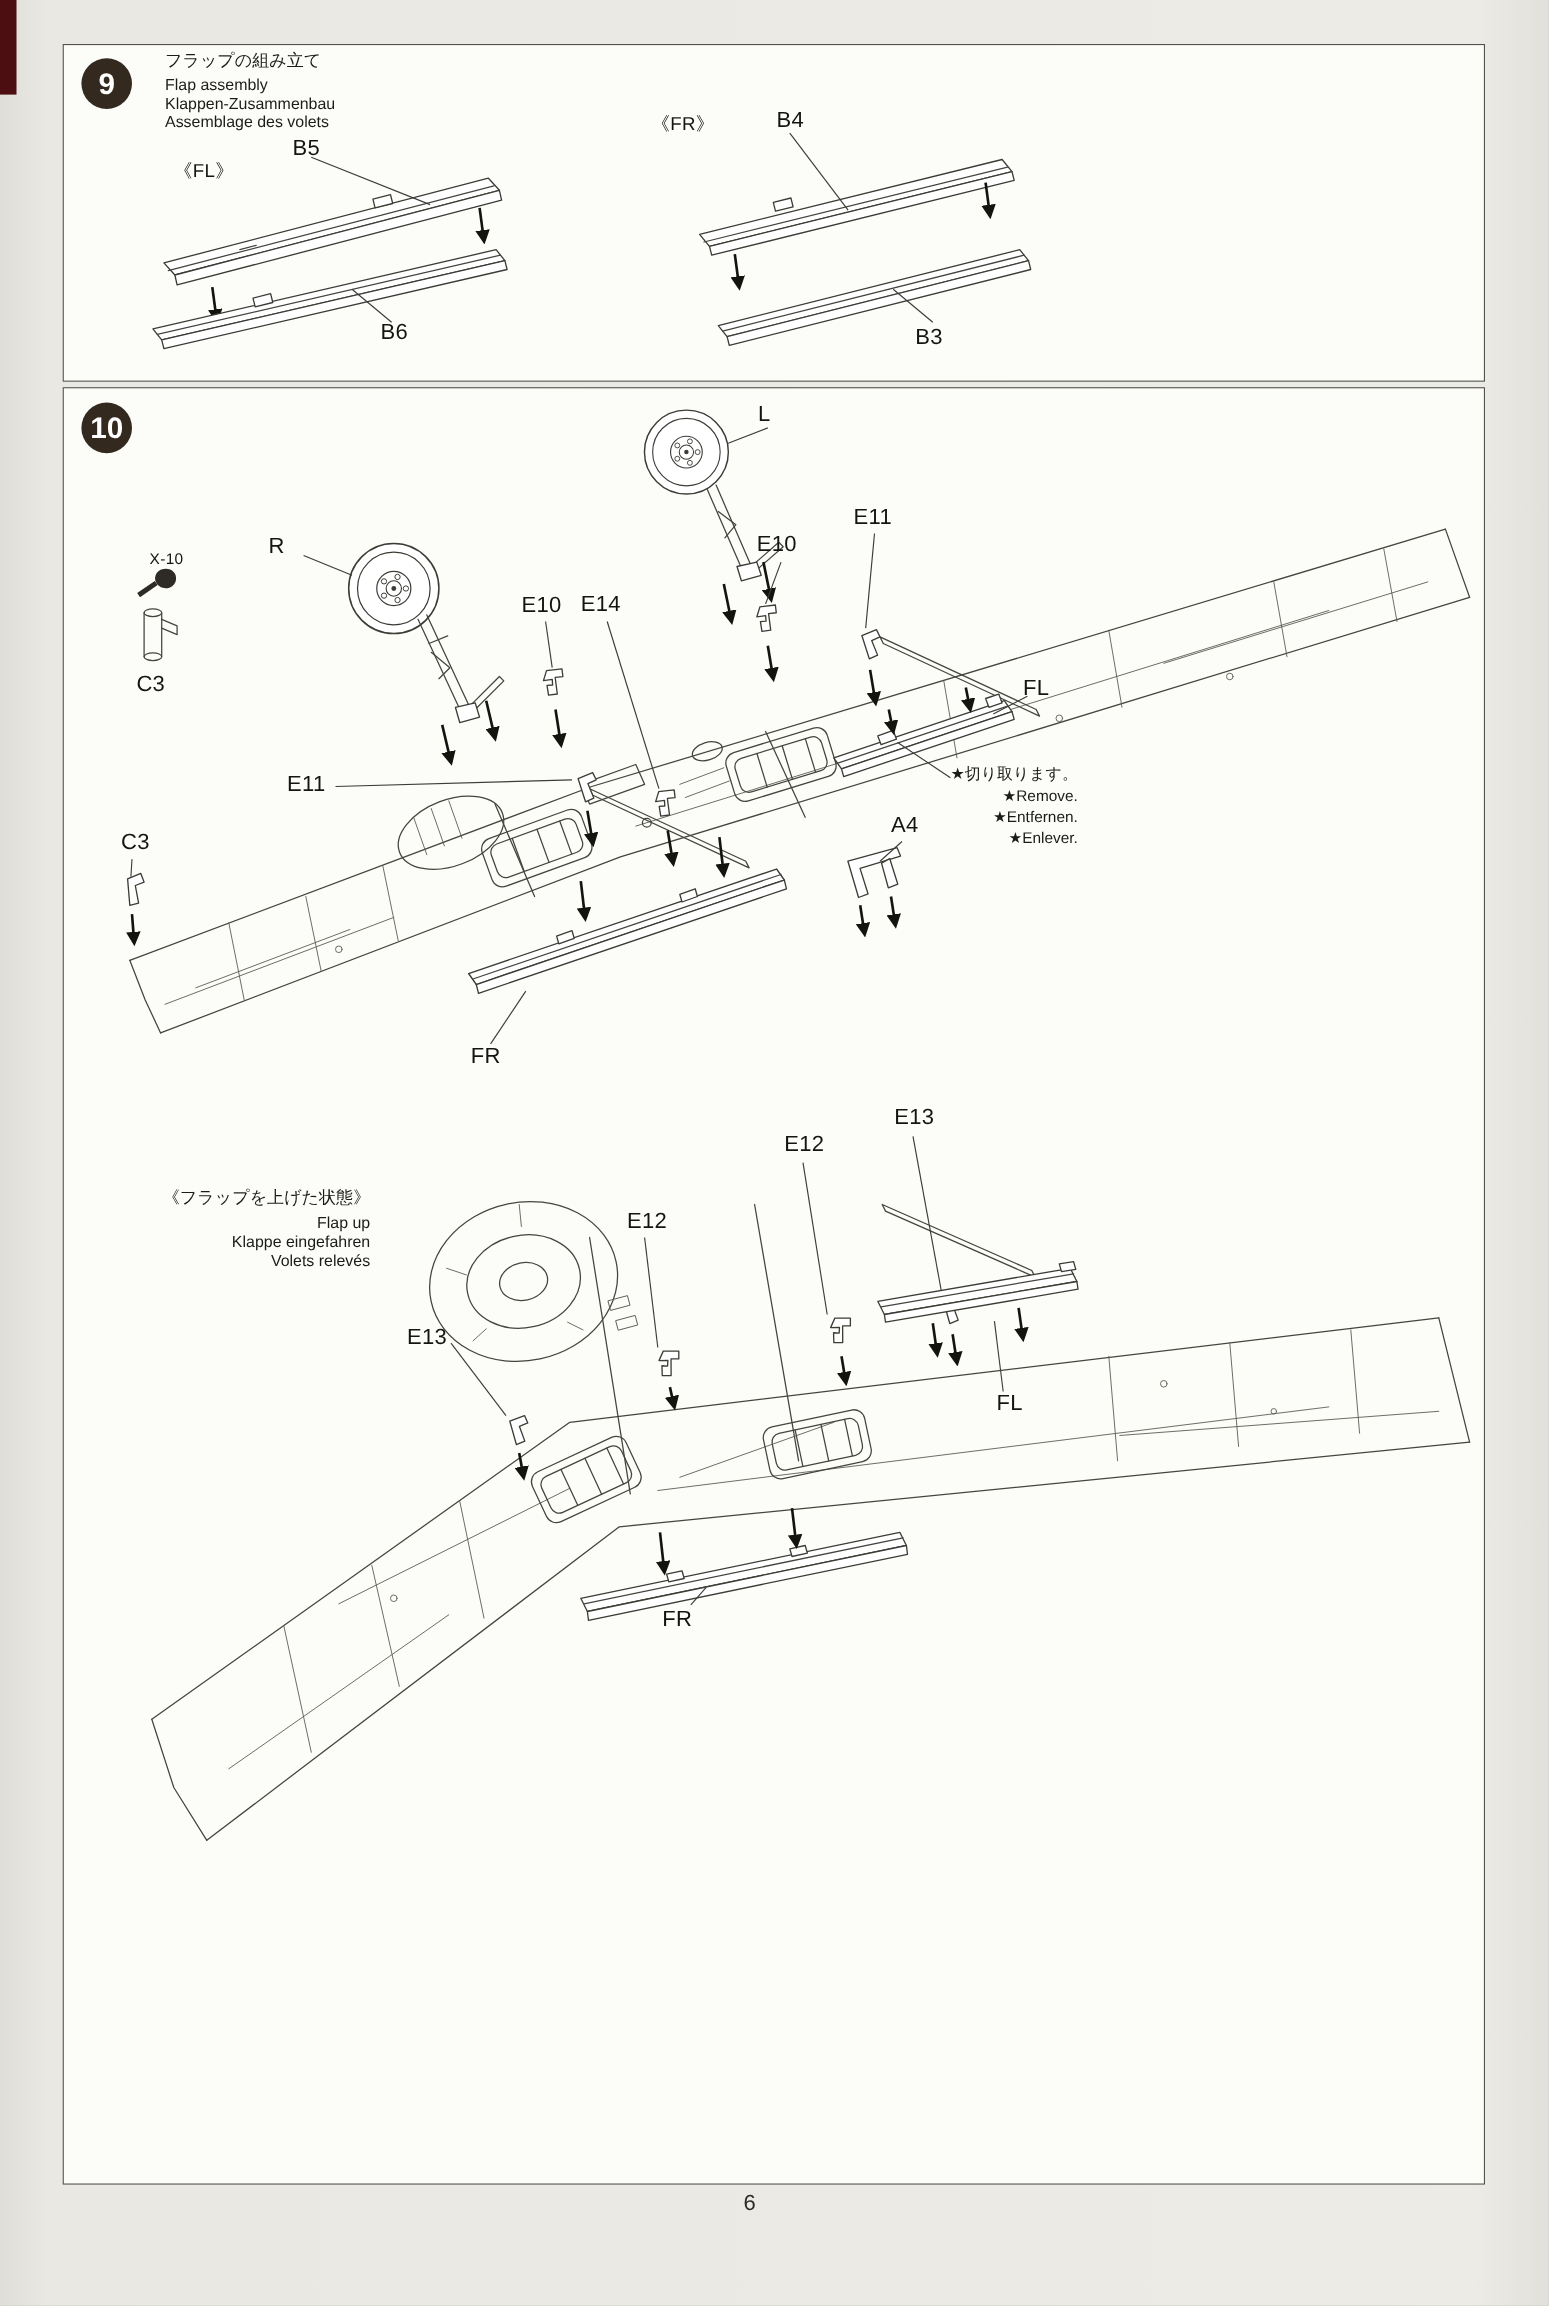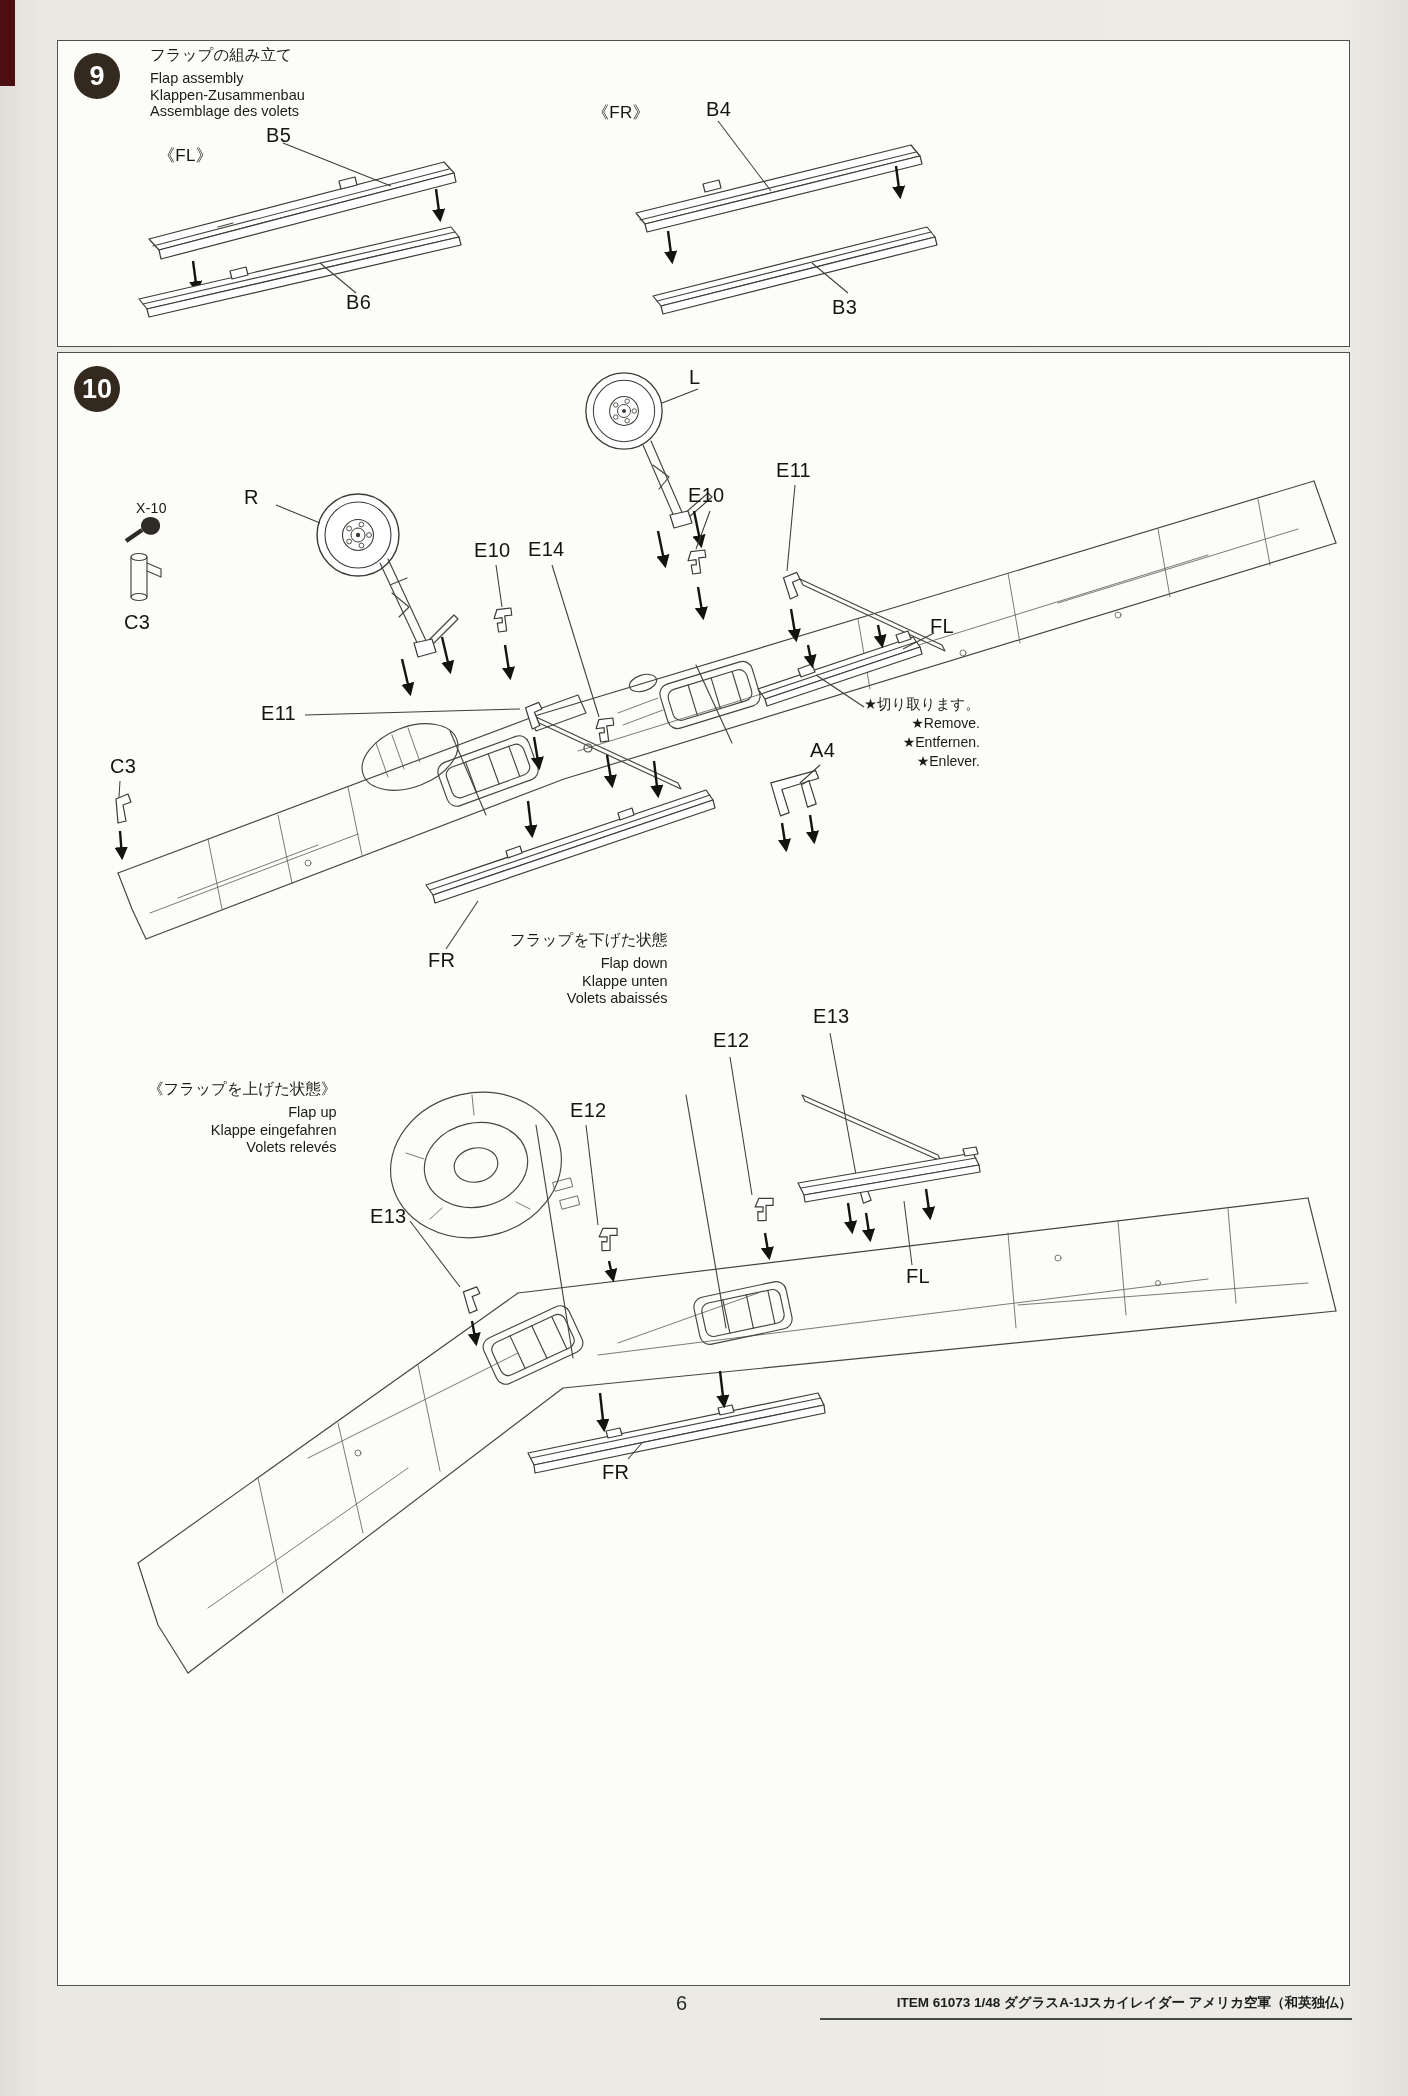"フラップを下げた状態" div.note { html: <div> <div>フラップを下げた状態</div> <div>Flap down</div> <div>Klappe unten</div> <div>Volets abaissés</div> </div> -> none }
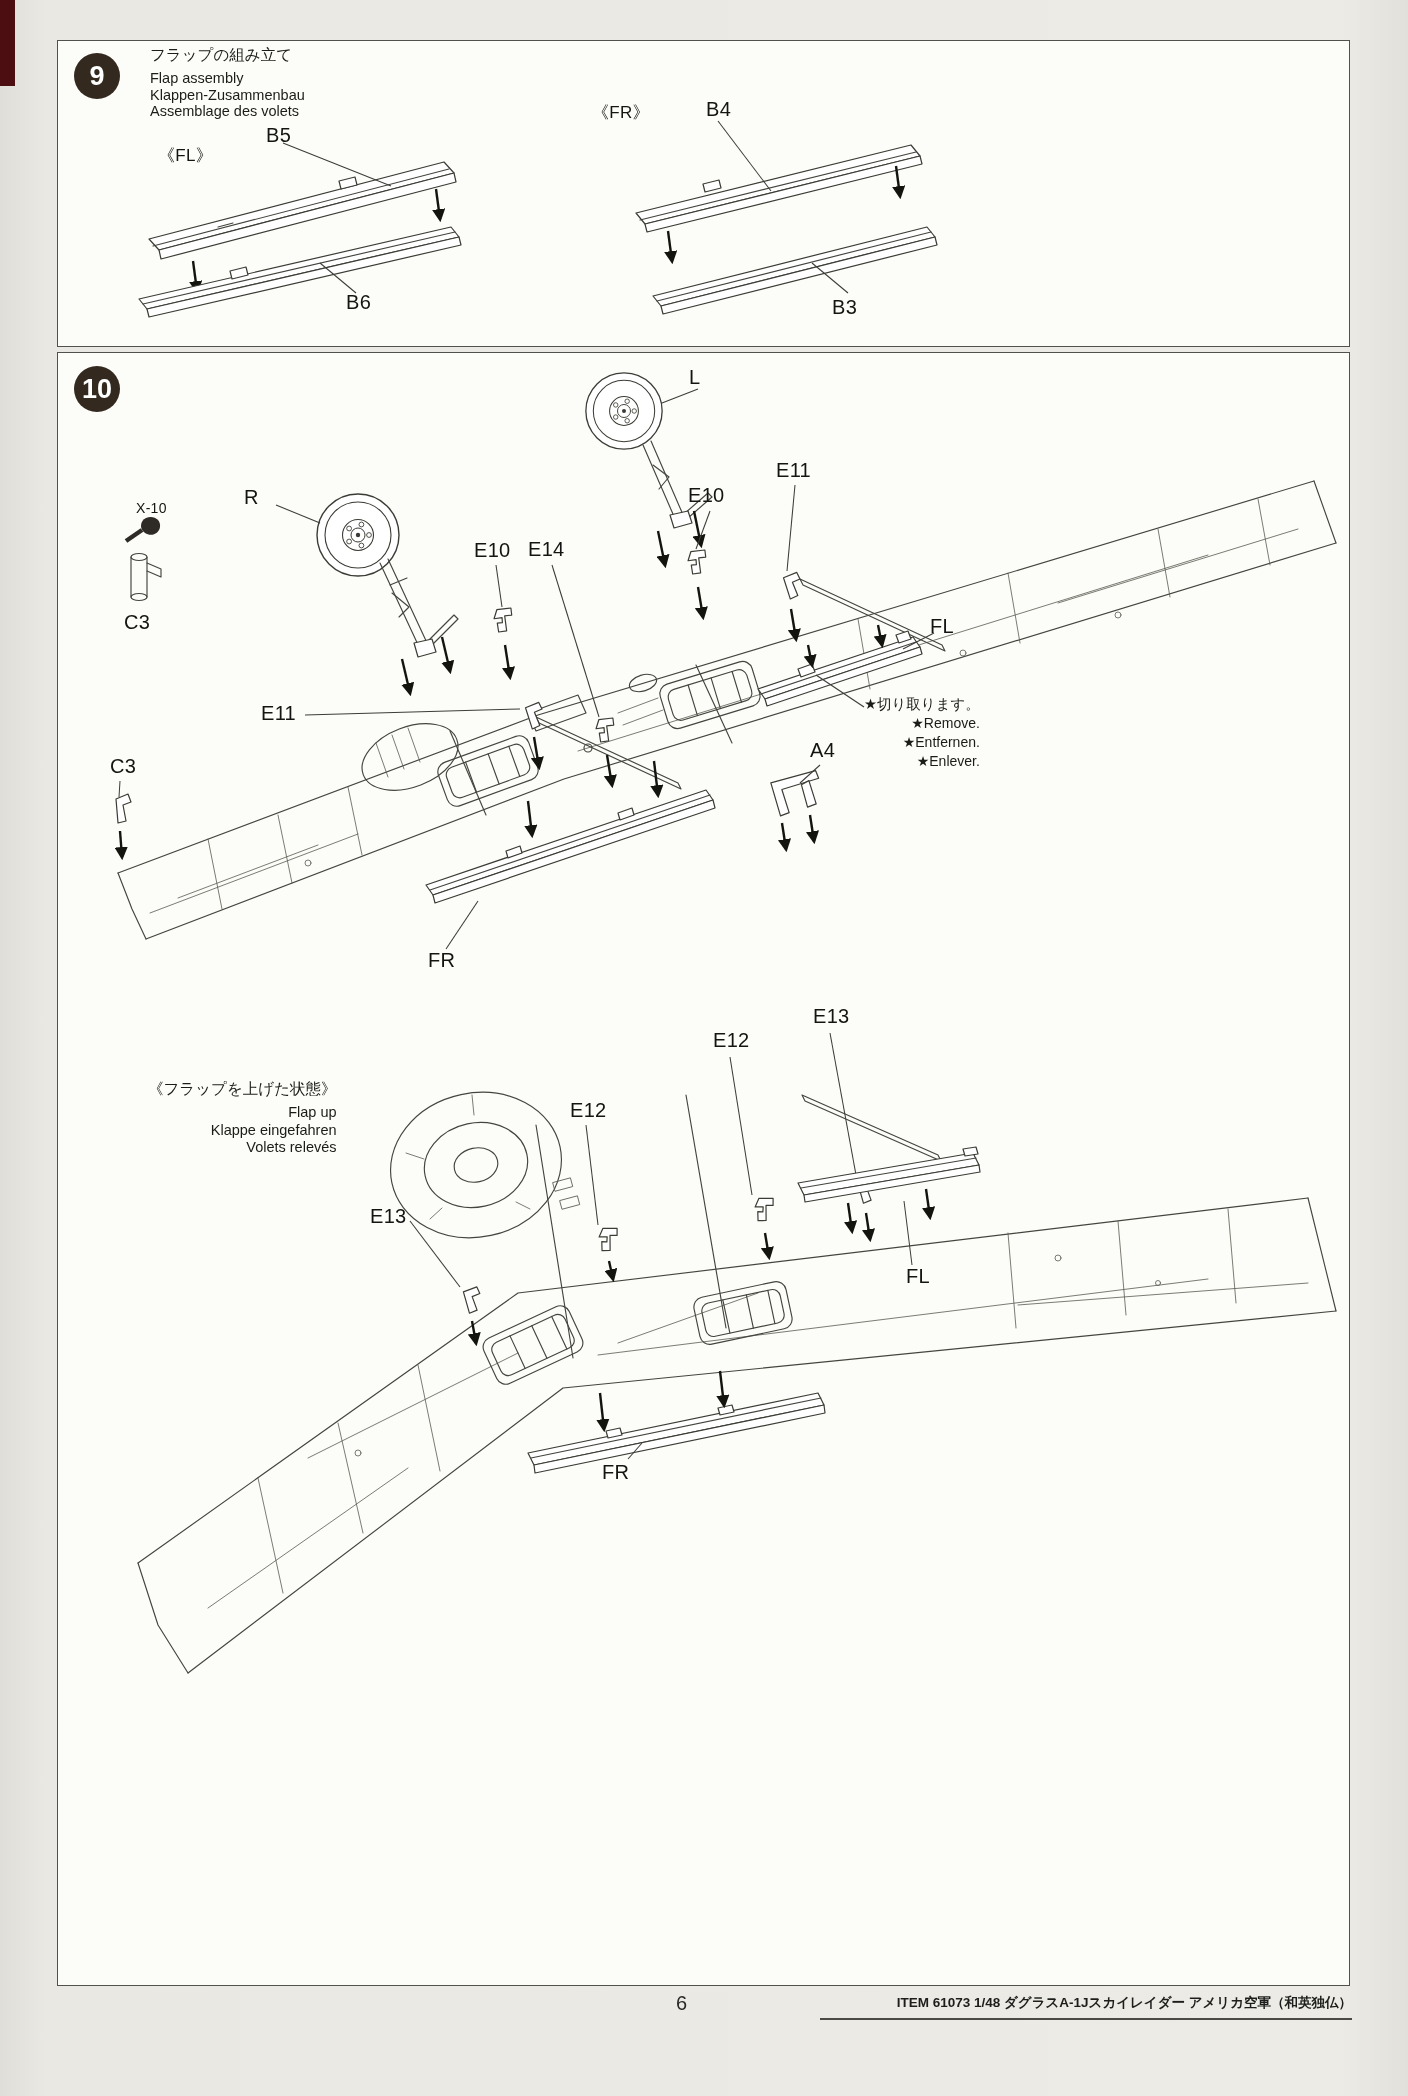"ITEM 61073 1/48 ダグラスA-1Jスカイレイダー" div.footer-item { html: <div>ITEM 61073 1/48 ダグラスA-1Jスカイレイダー アメリカ空軍（和英独仏）</div> -> none }
